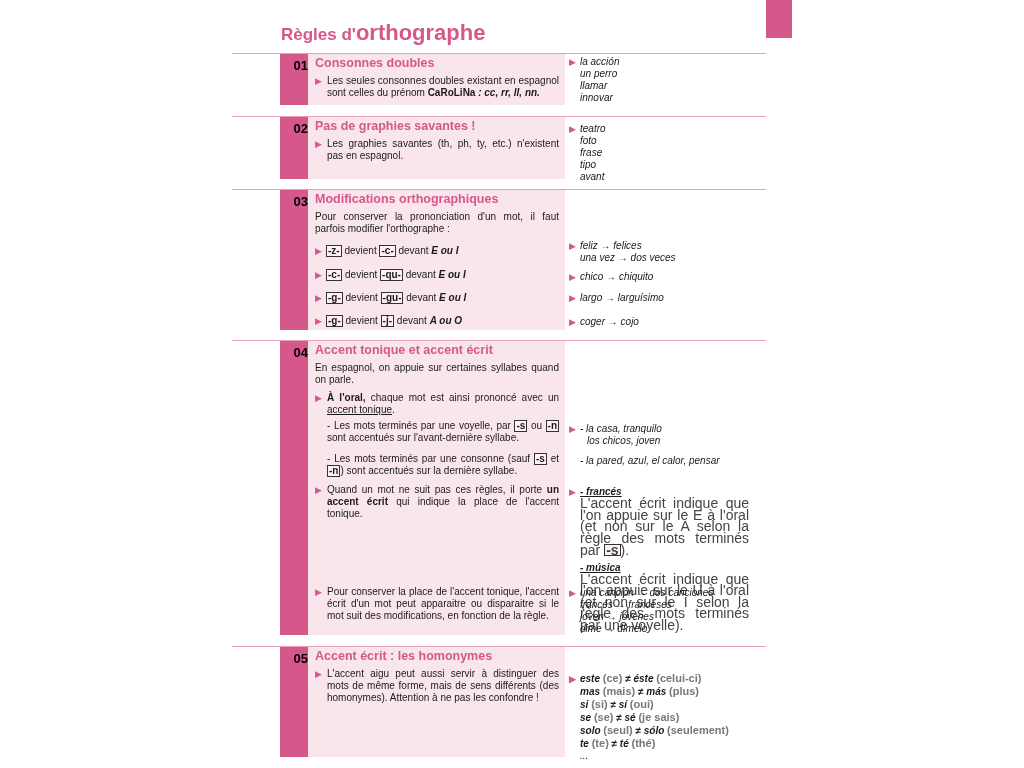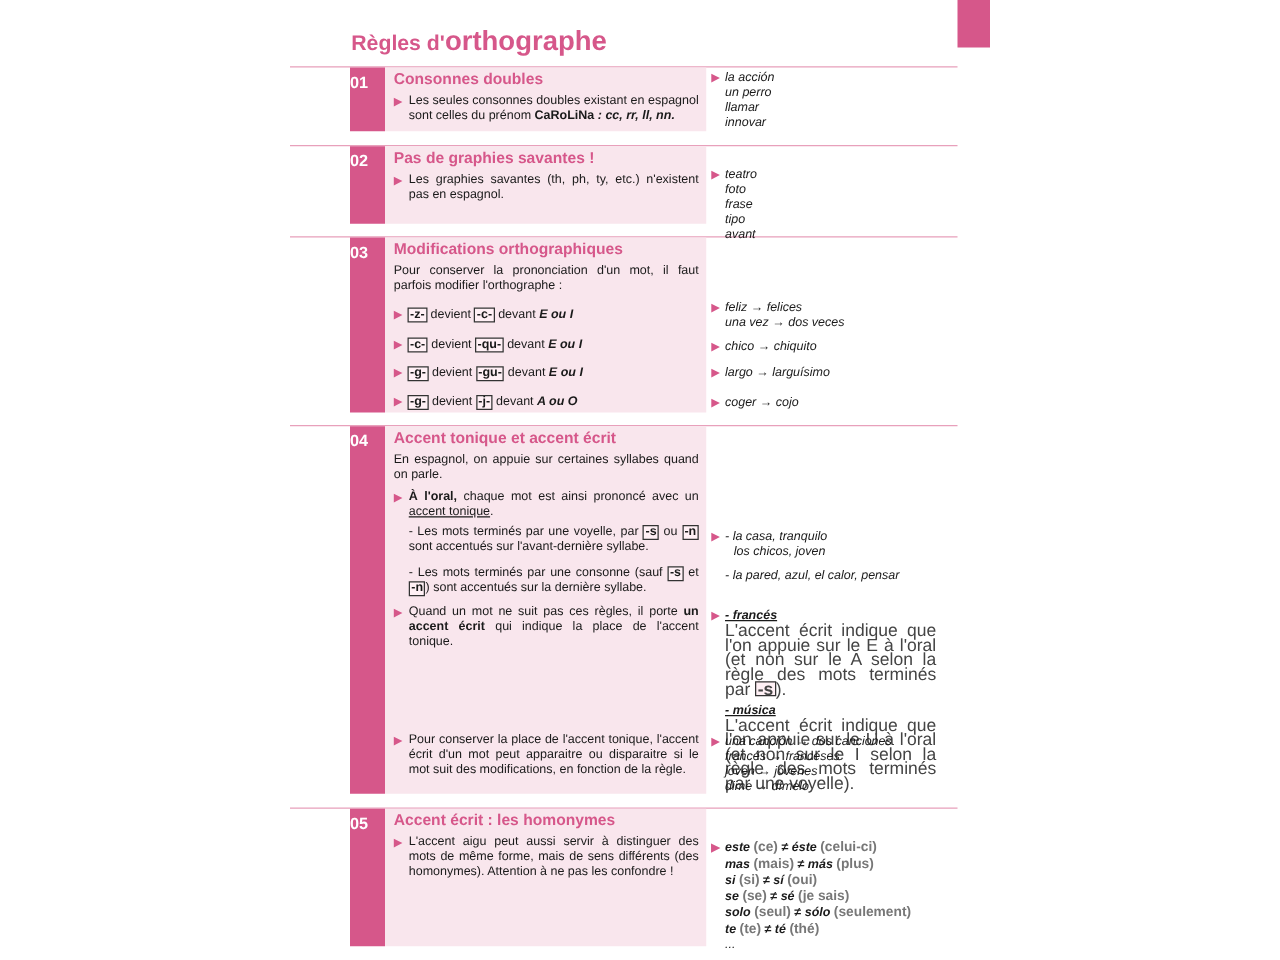"01" .sec-num { color: #ffffff -> #000000; text-align: left -> right }
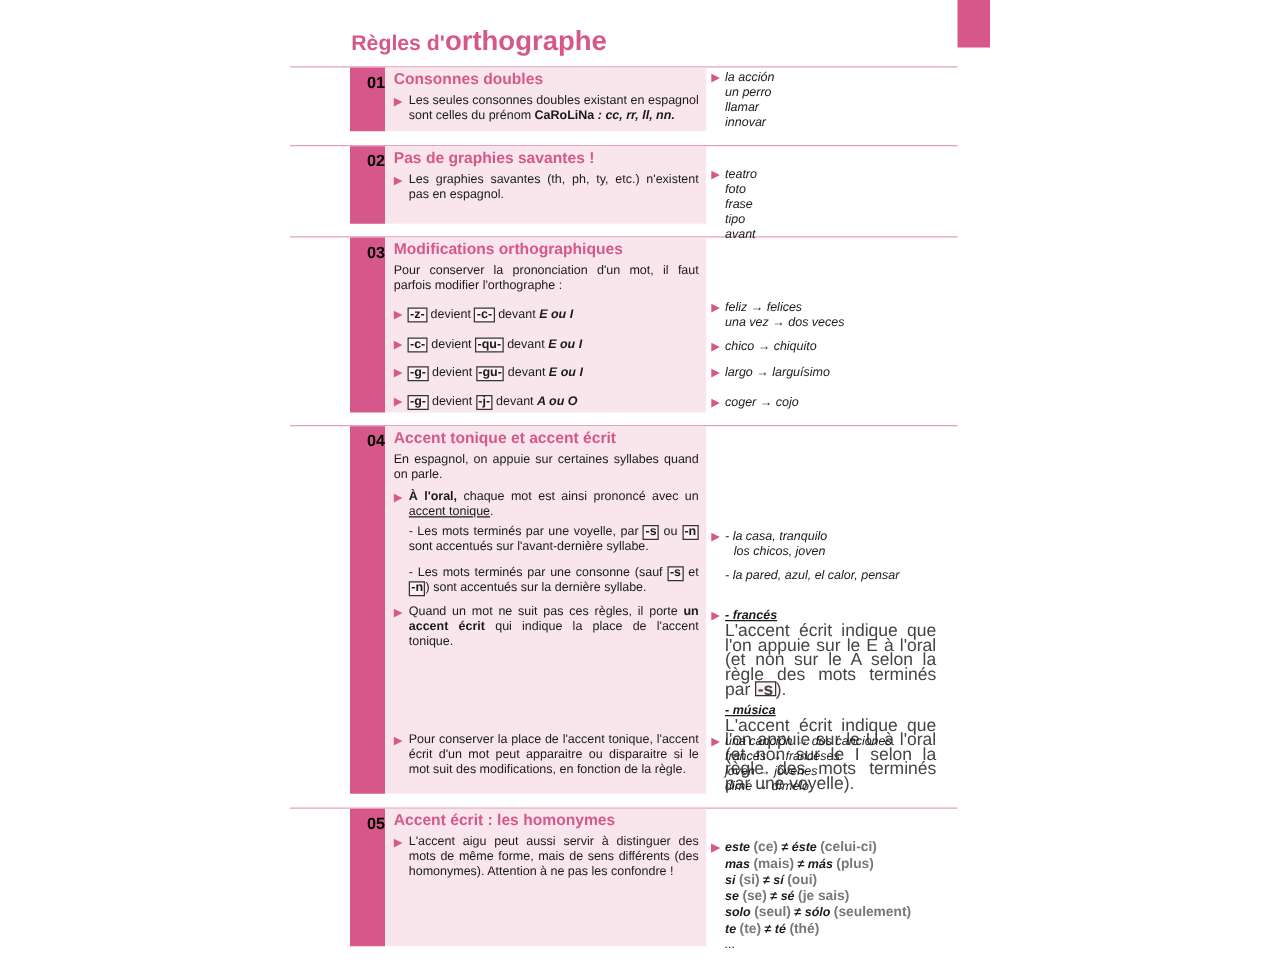"▶ teatro" div.sec-ex { top: 16px -> 6px }
